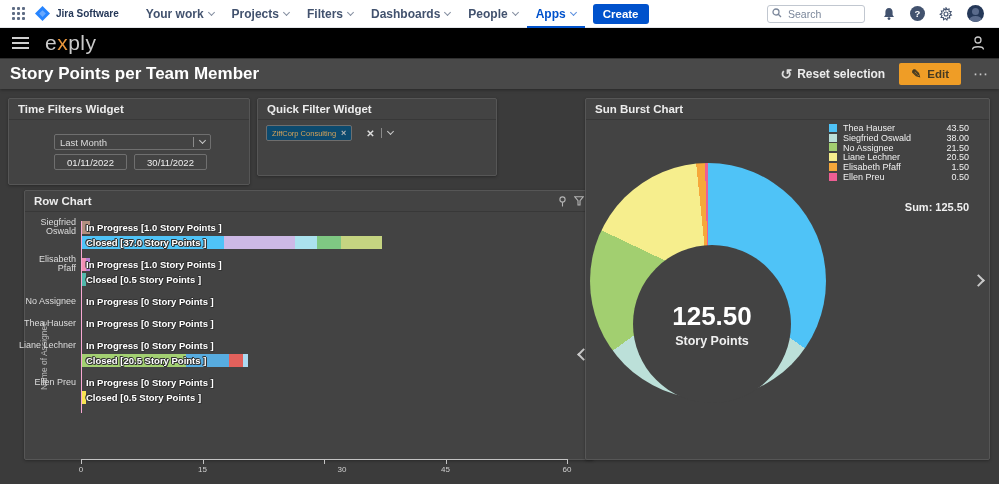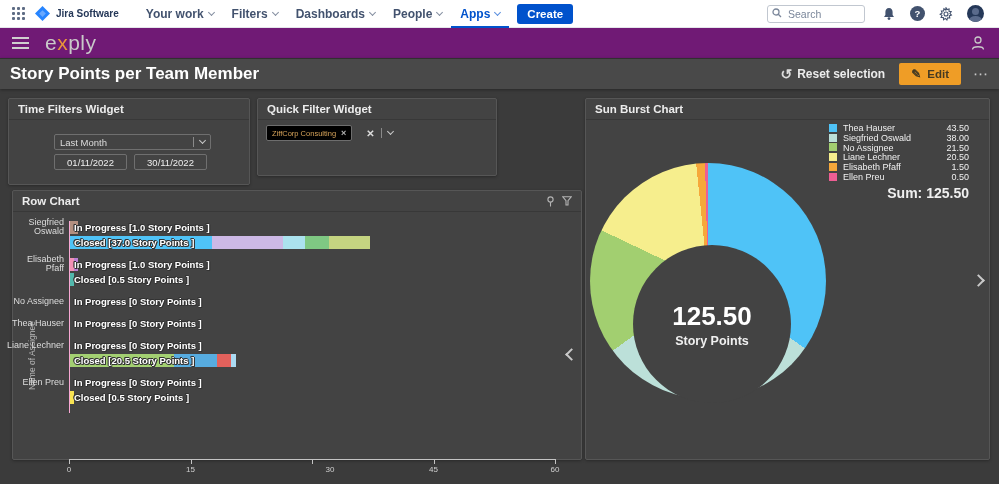"Projects" div.nav-item { html: none -> <div> <span>Projects</span> <i></i> </div> }
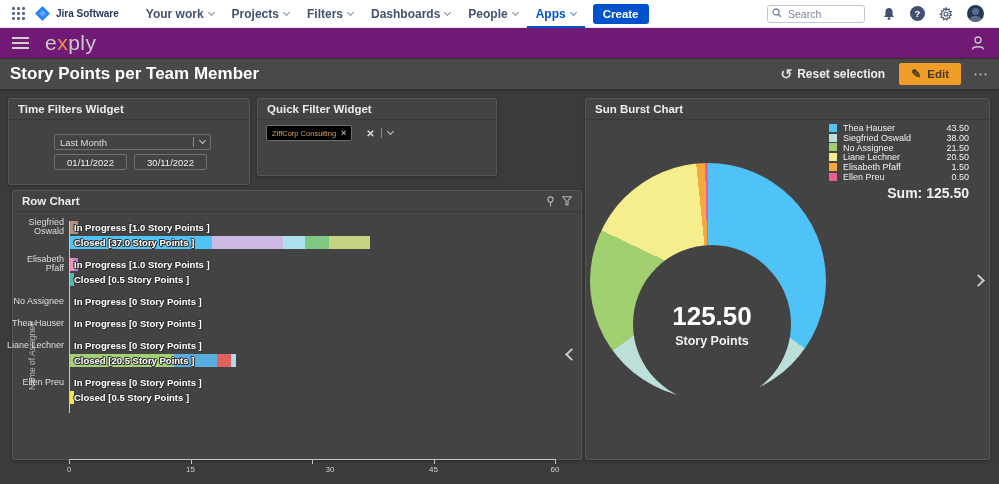"exply" .appbar { background: #701a75 -> #000000 }
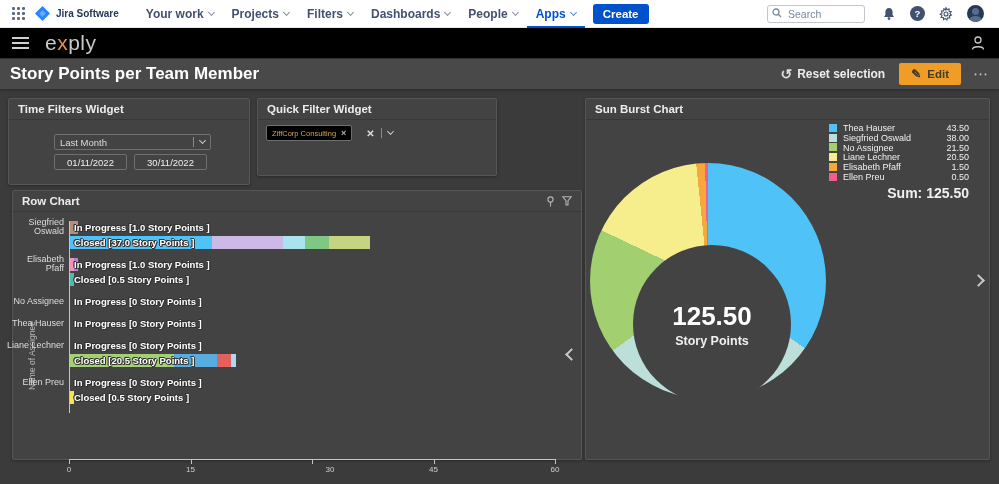"ZiffCorp Consulting" .chip { background: #000000 -> #0c4a6e }
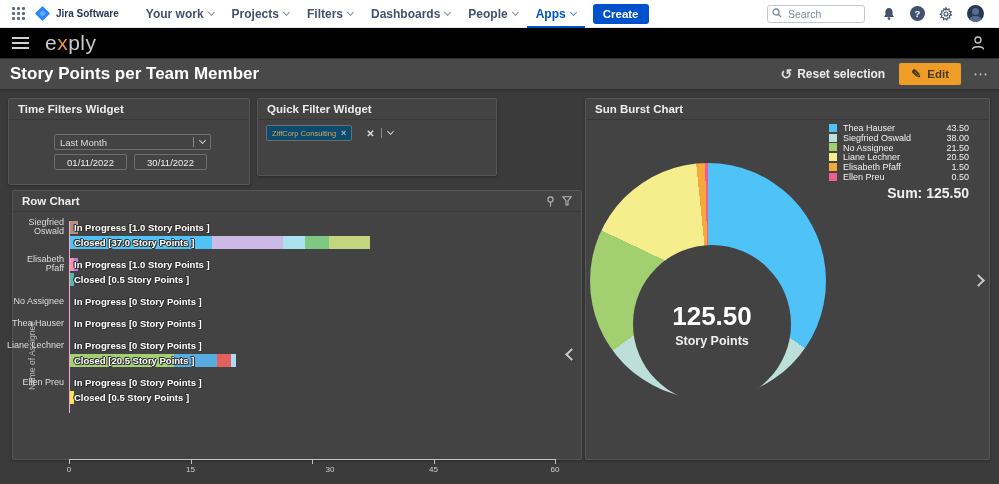"Row Chart" #w-row { left: 12px -> 24px }
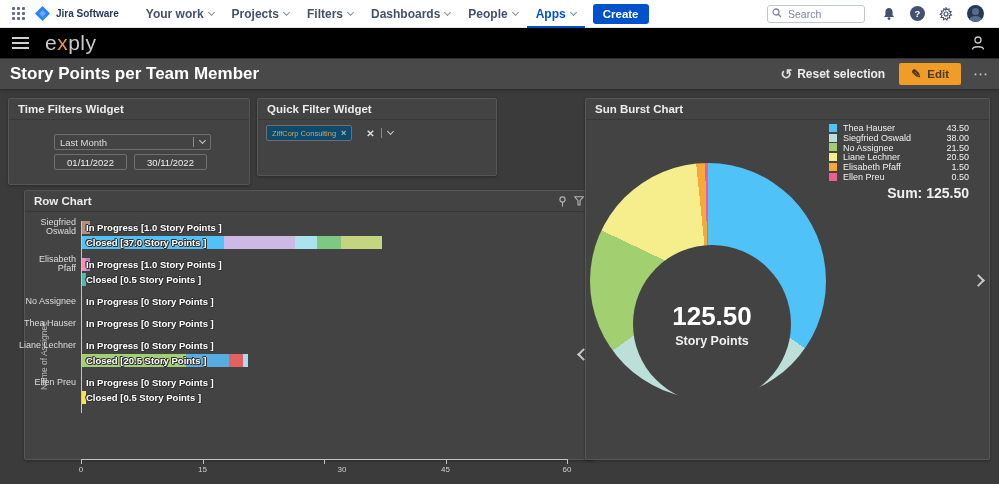"Sum: 125.50" .sb-sum { font-size: 14px -> 11px; top: 65px -> 81px }
